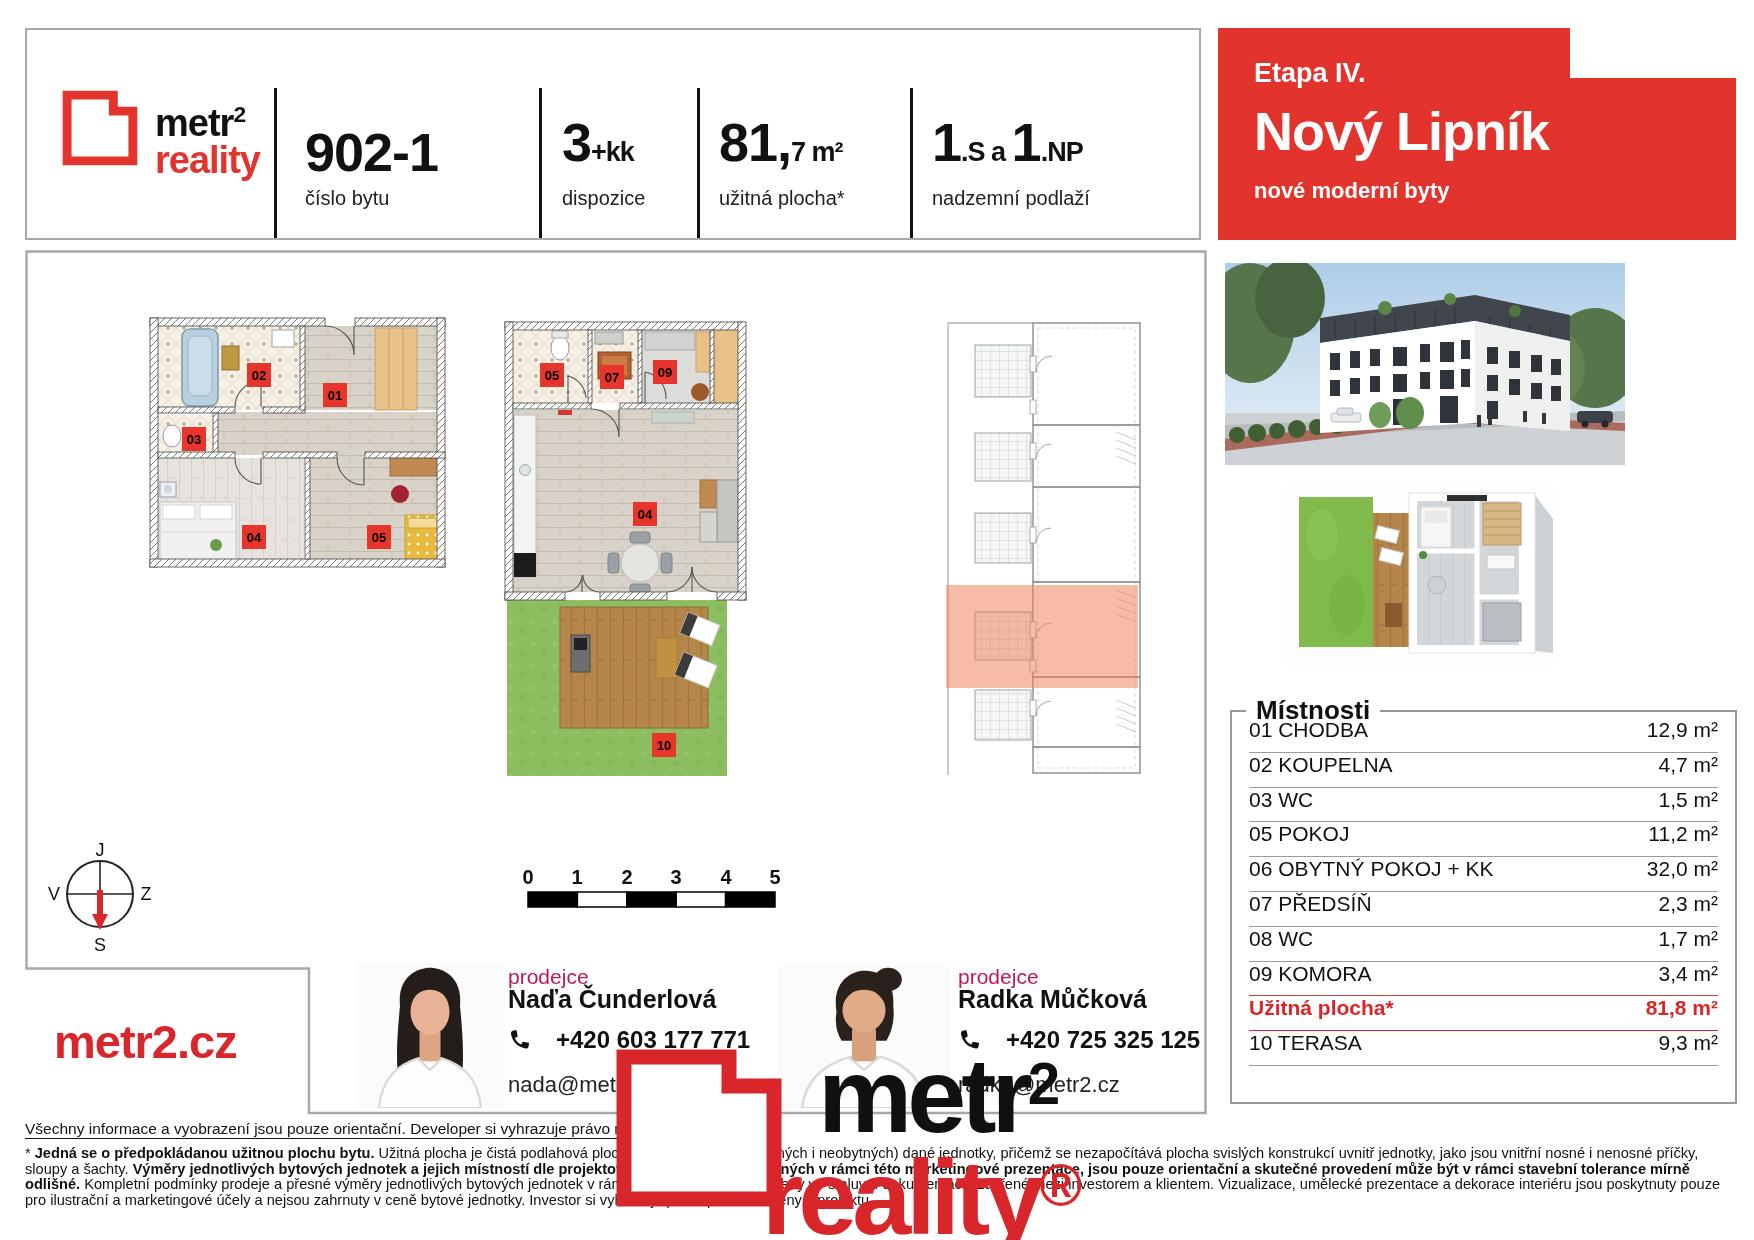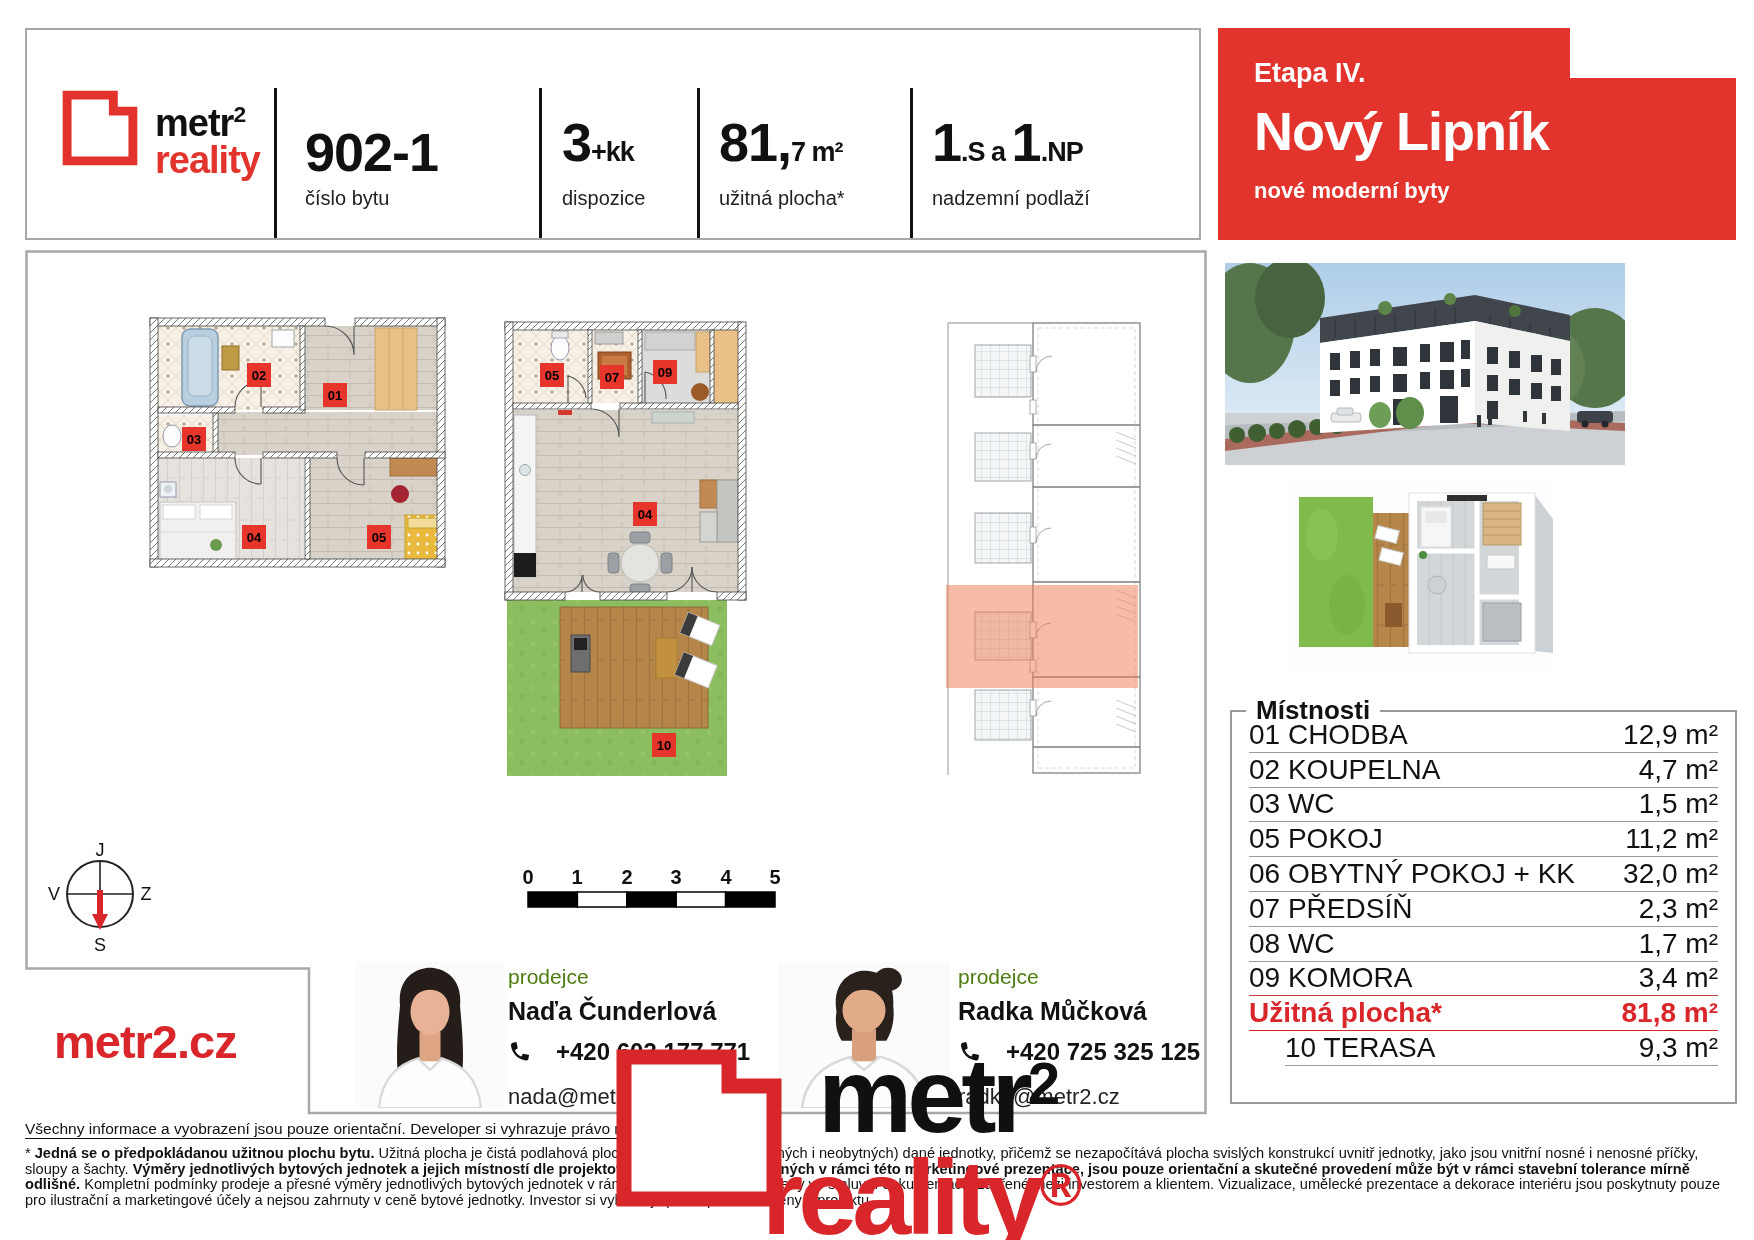"01 CHODBA" .room-row { align-items: center -> flex-start; font-size: 28px -> 21px }
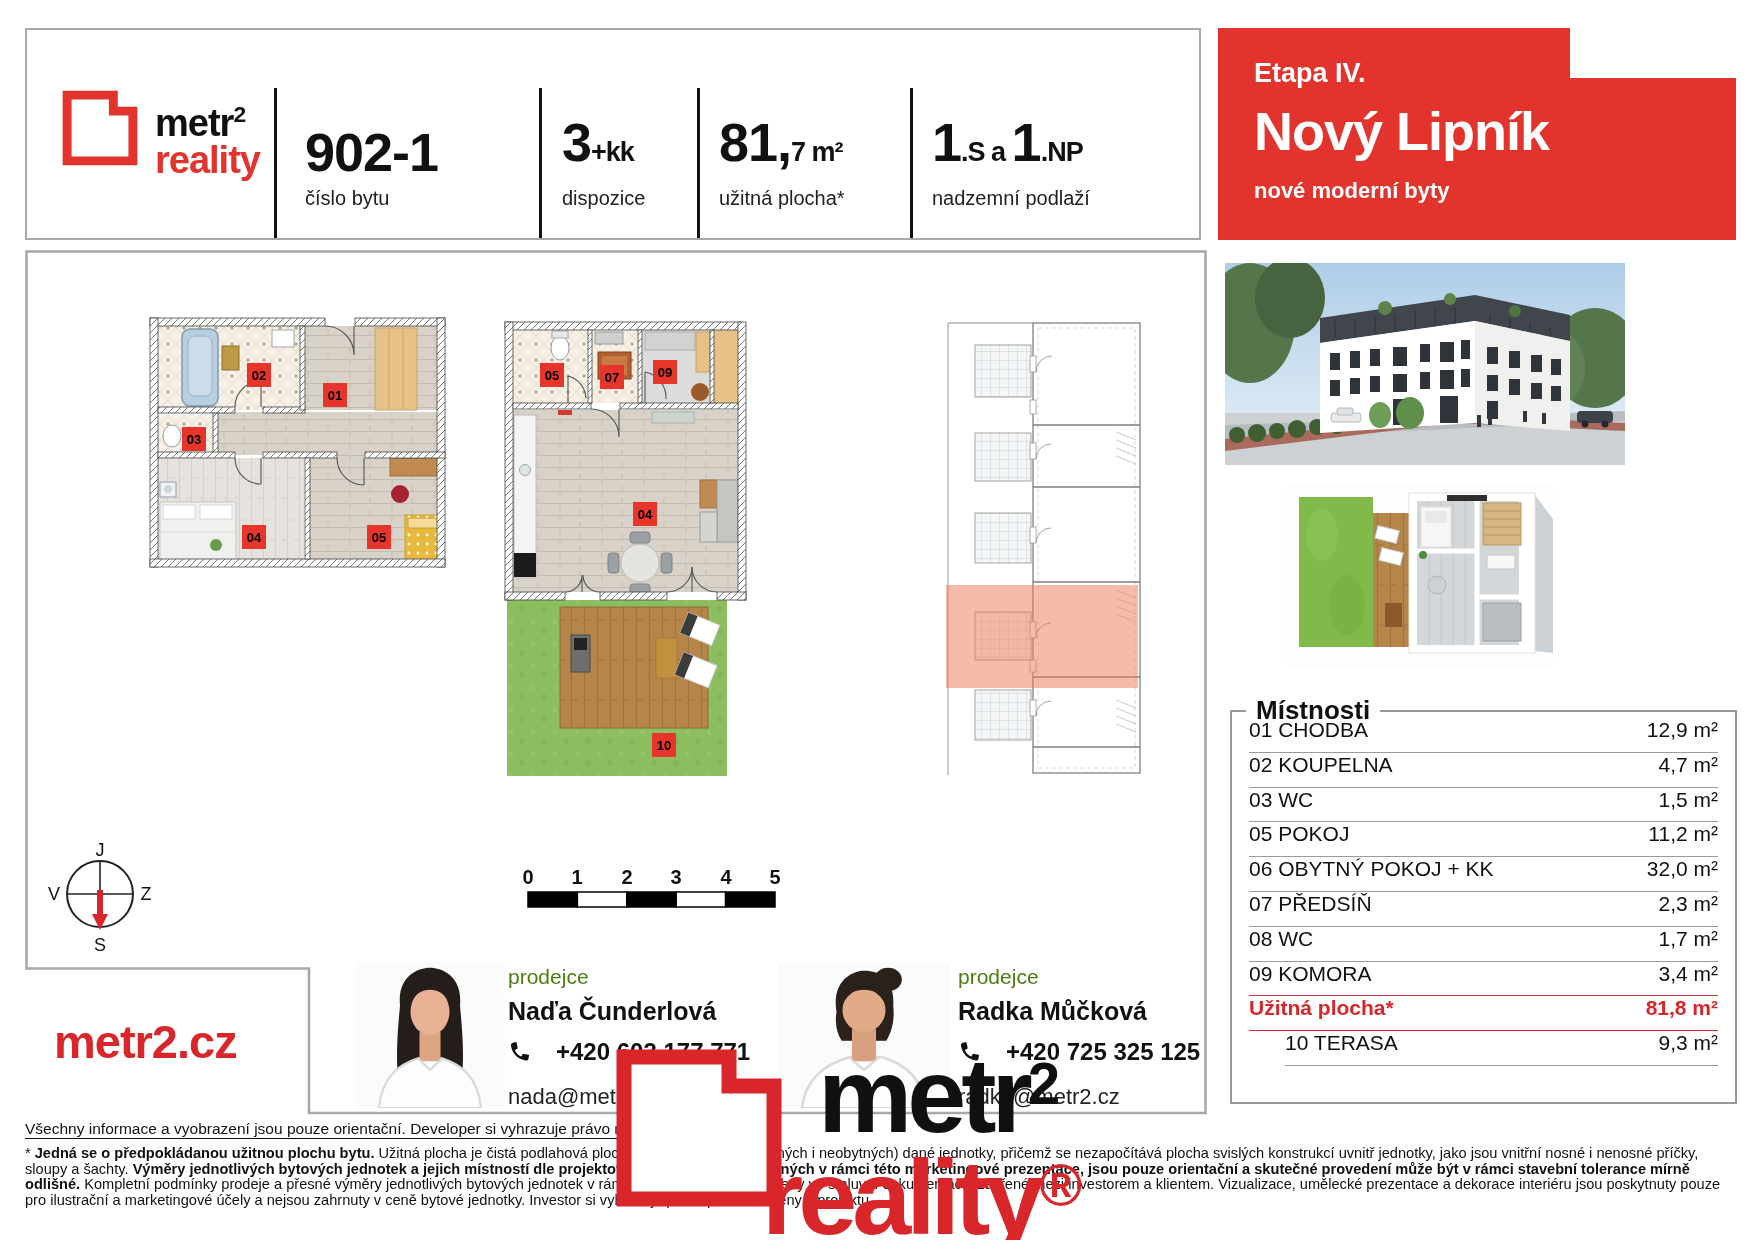"prodejce" .agent-role { color: #4d7c0f -> #be185d; margin-bottom: 12px -> 0 }
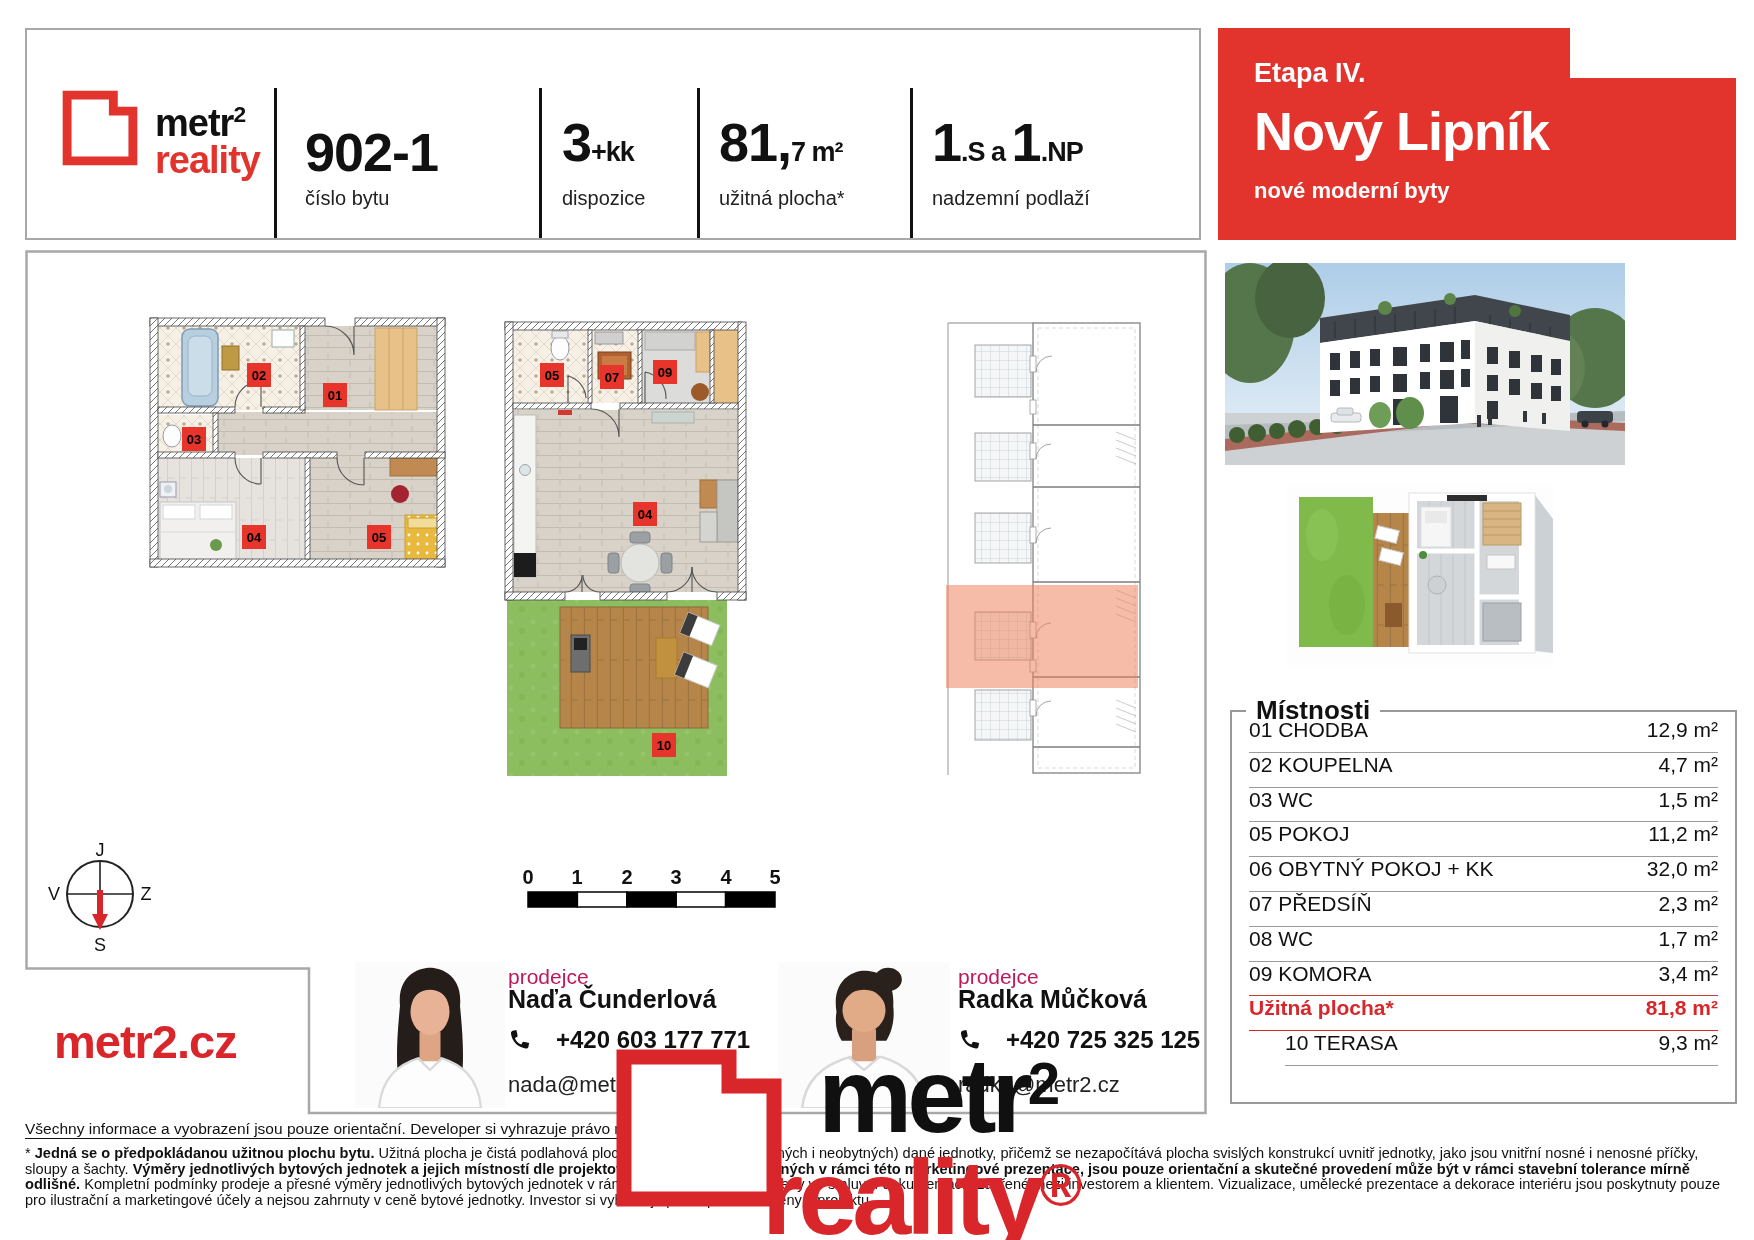"10 TERASA" .room-row:last-child { margin-left: 36px -> none }
